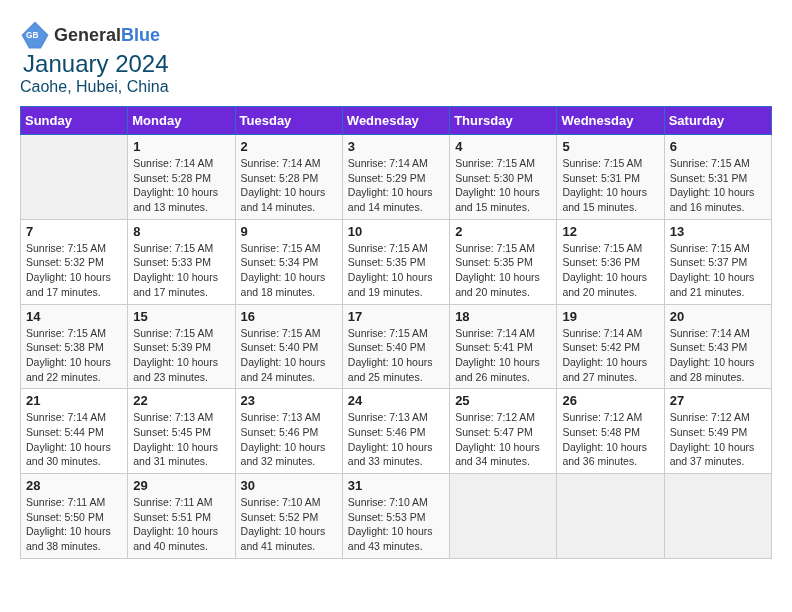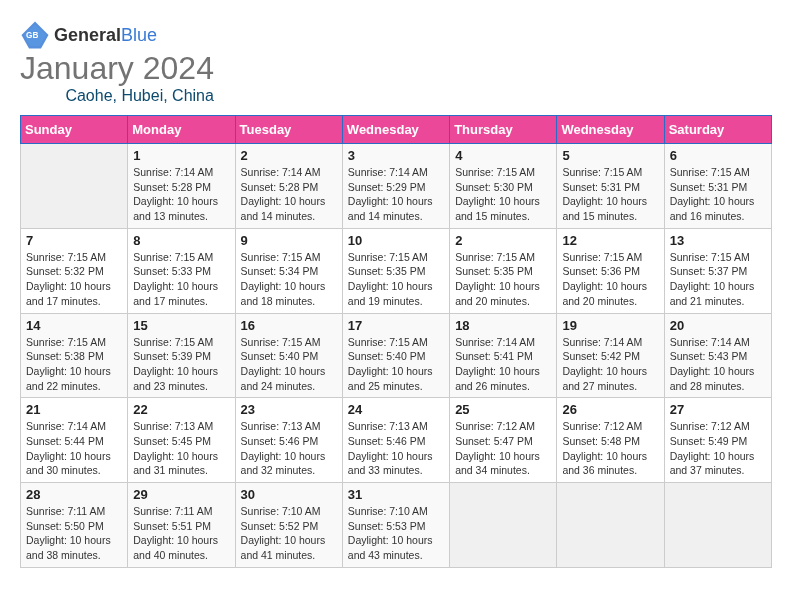"Blue" .logo-text-blue { font-weight: normal -> bold }
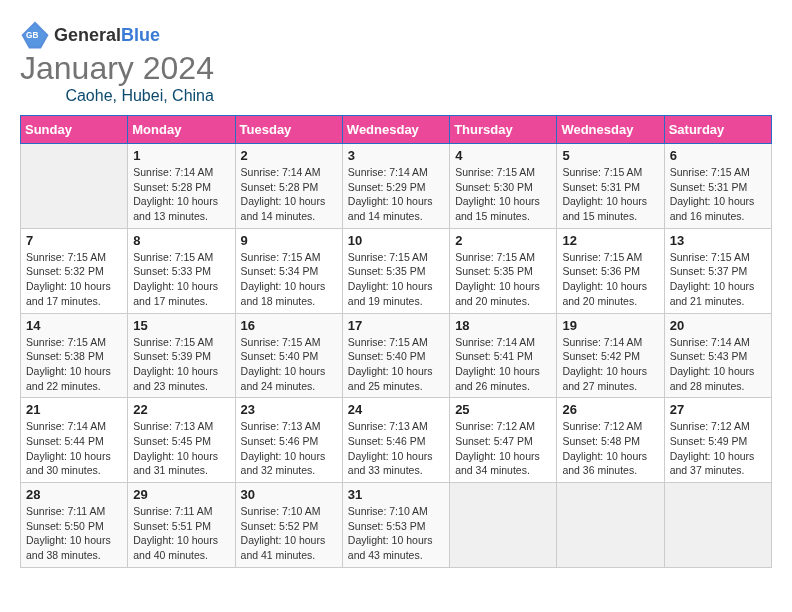"January 2024" .month-title { color: #737373 -> #0c4a6e; font-size: 32px -> 24px }
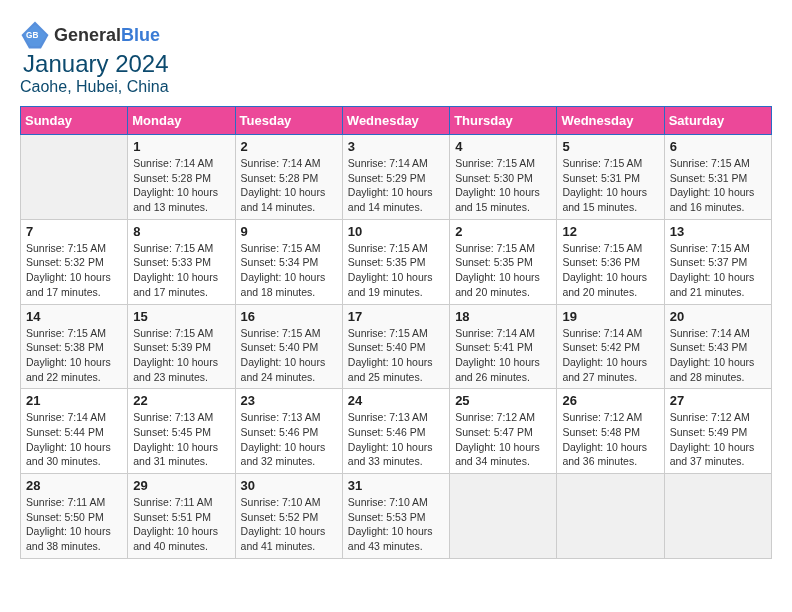"Sunday" thead tr th { background-color: #ec4899 -> #6d28d9 }
